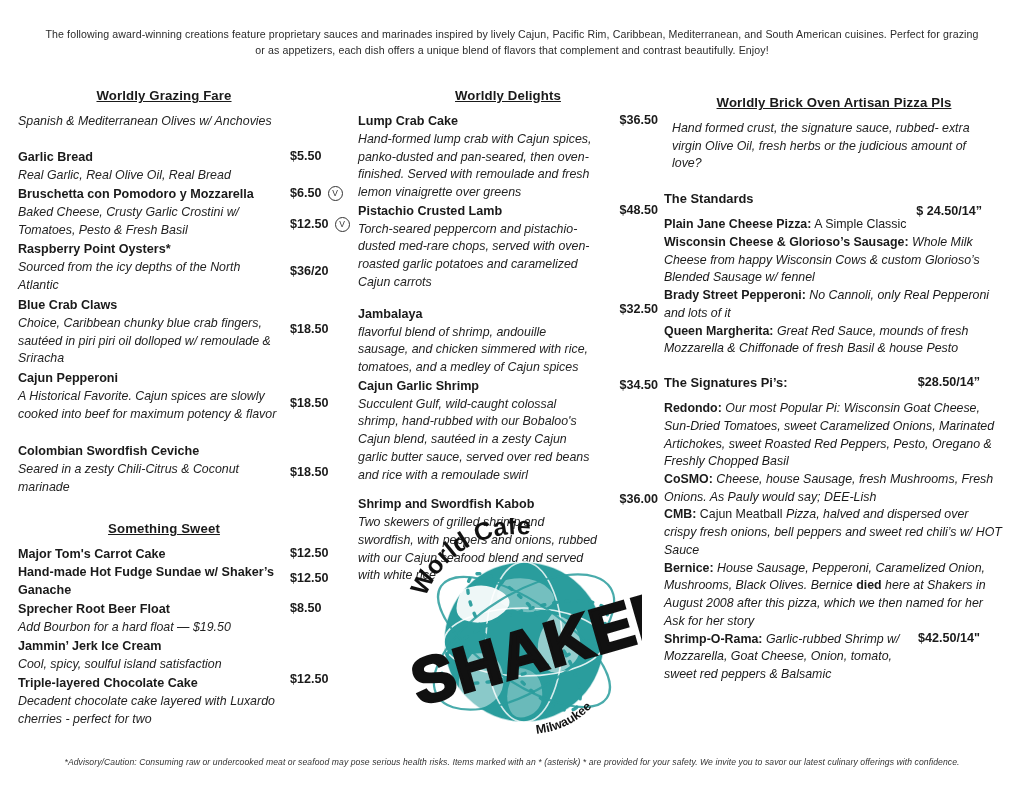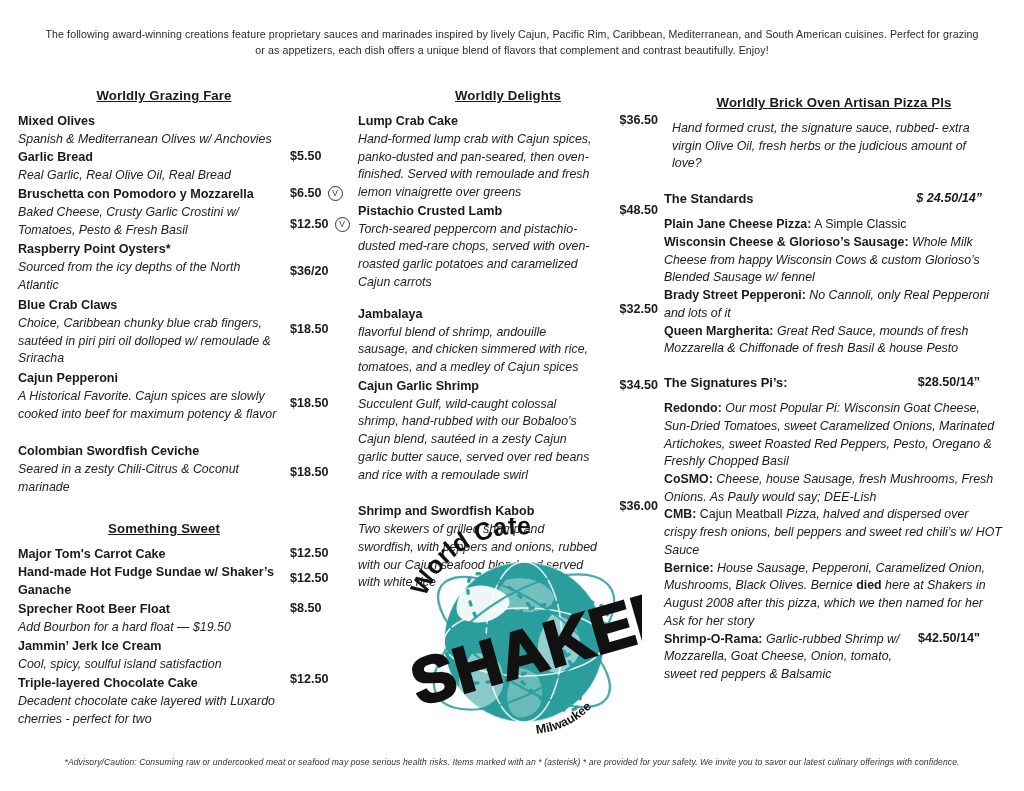"Mixed Olives" div.item-name { html: <div>Mixed Olives</div> -> none }
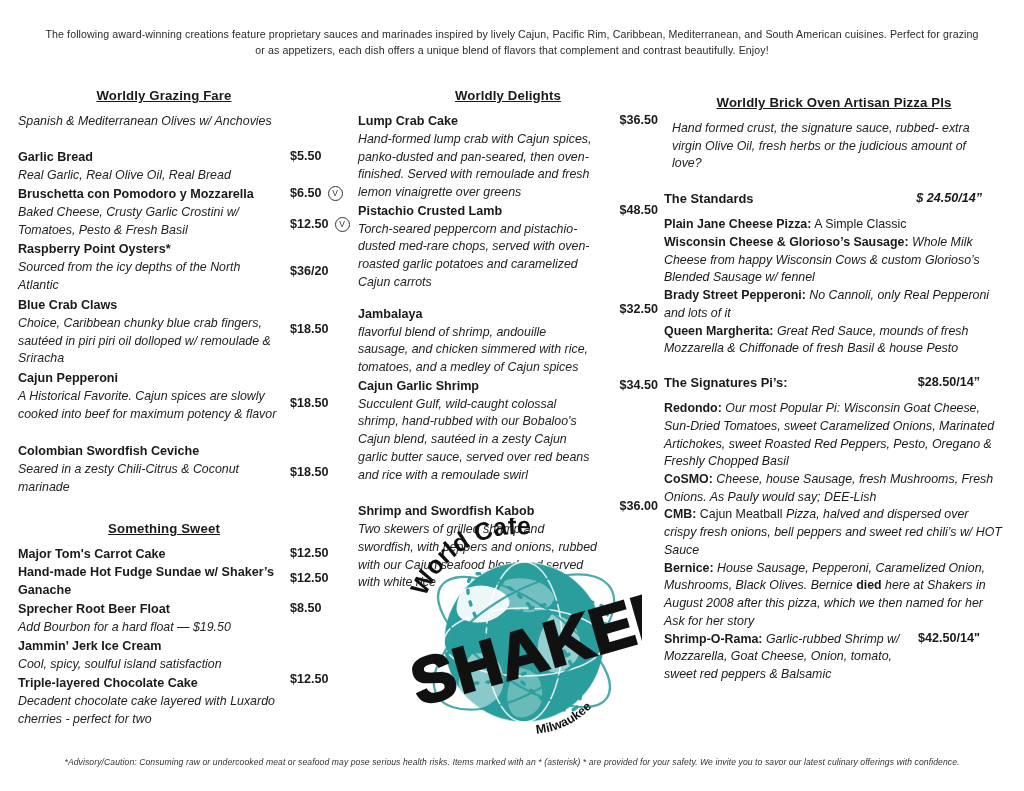"$ 24.50/14”" div.price { font-style: italic -> none; top: 0px -> 13px }
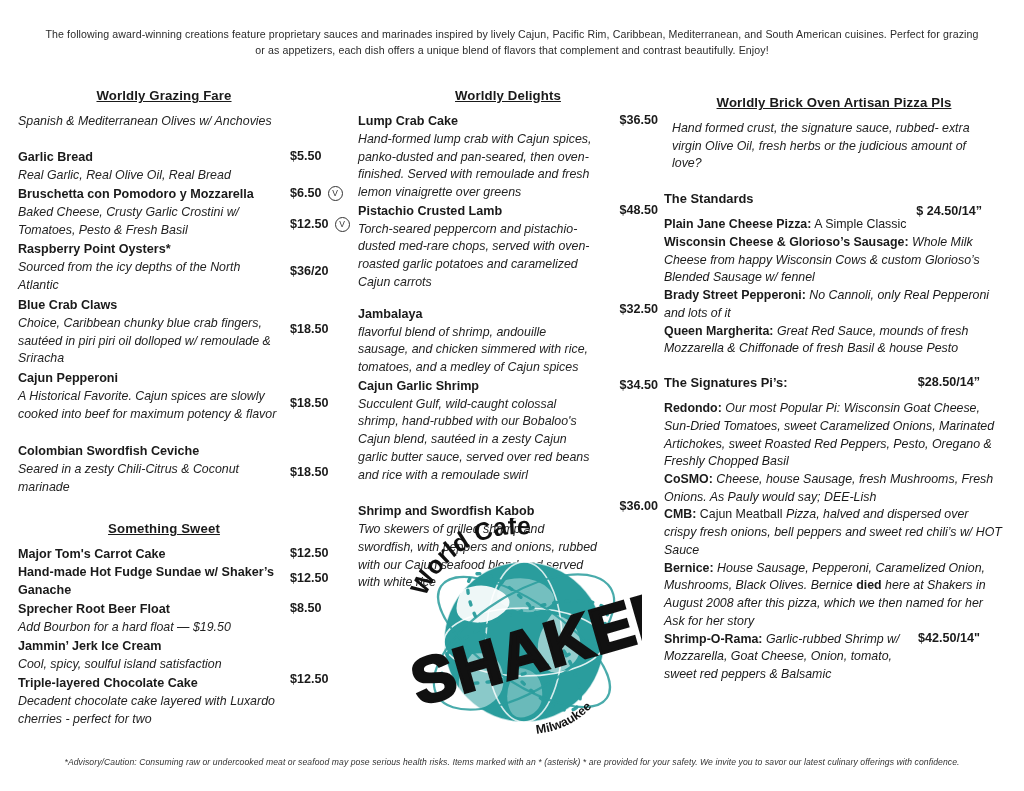"Cajun Garlic Shrimp" div.item { margin-bottom: 19px -> 12px }
